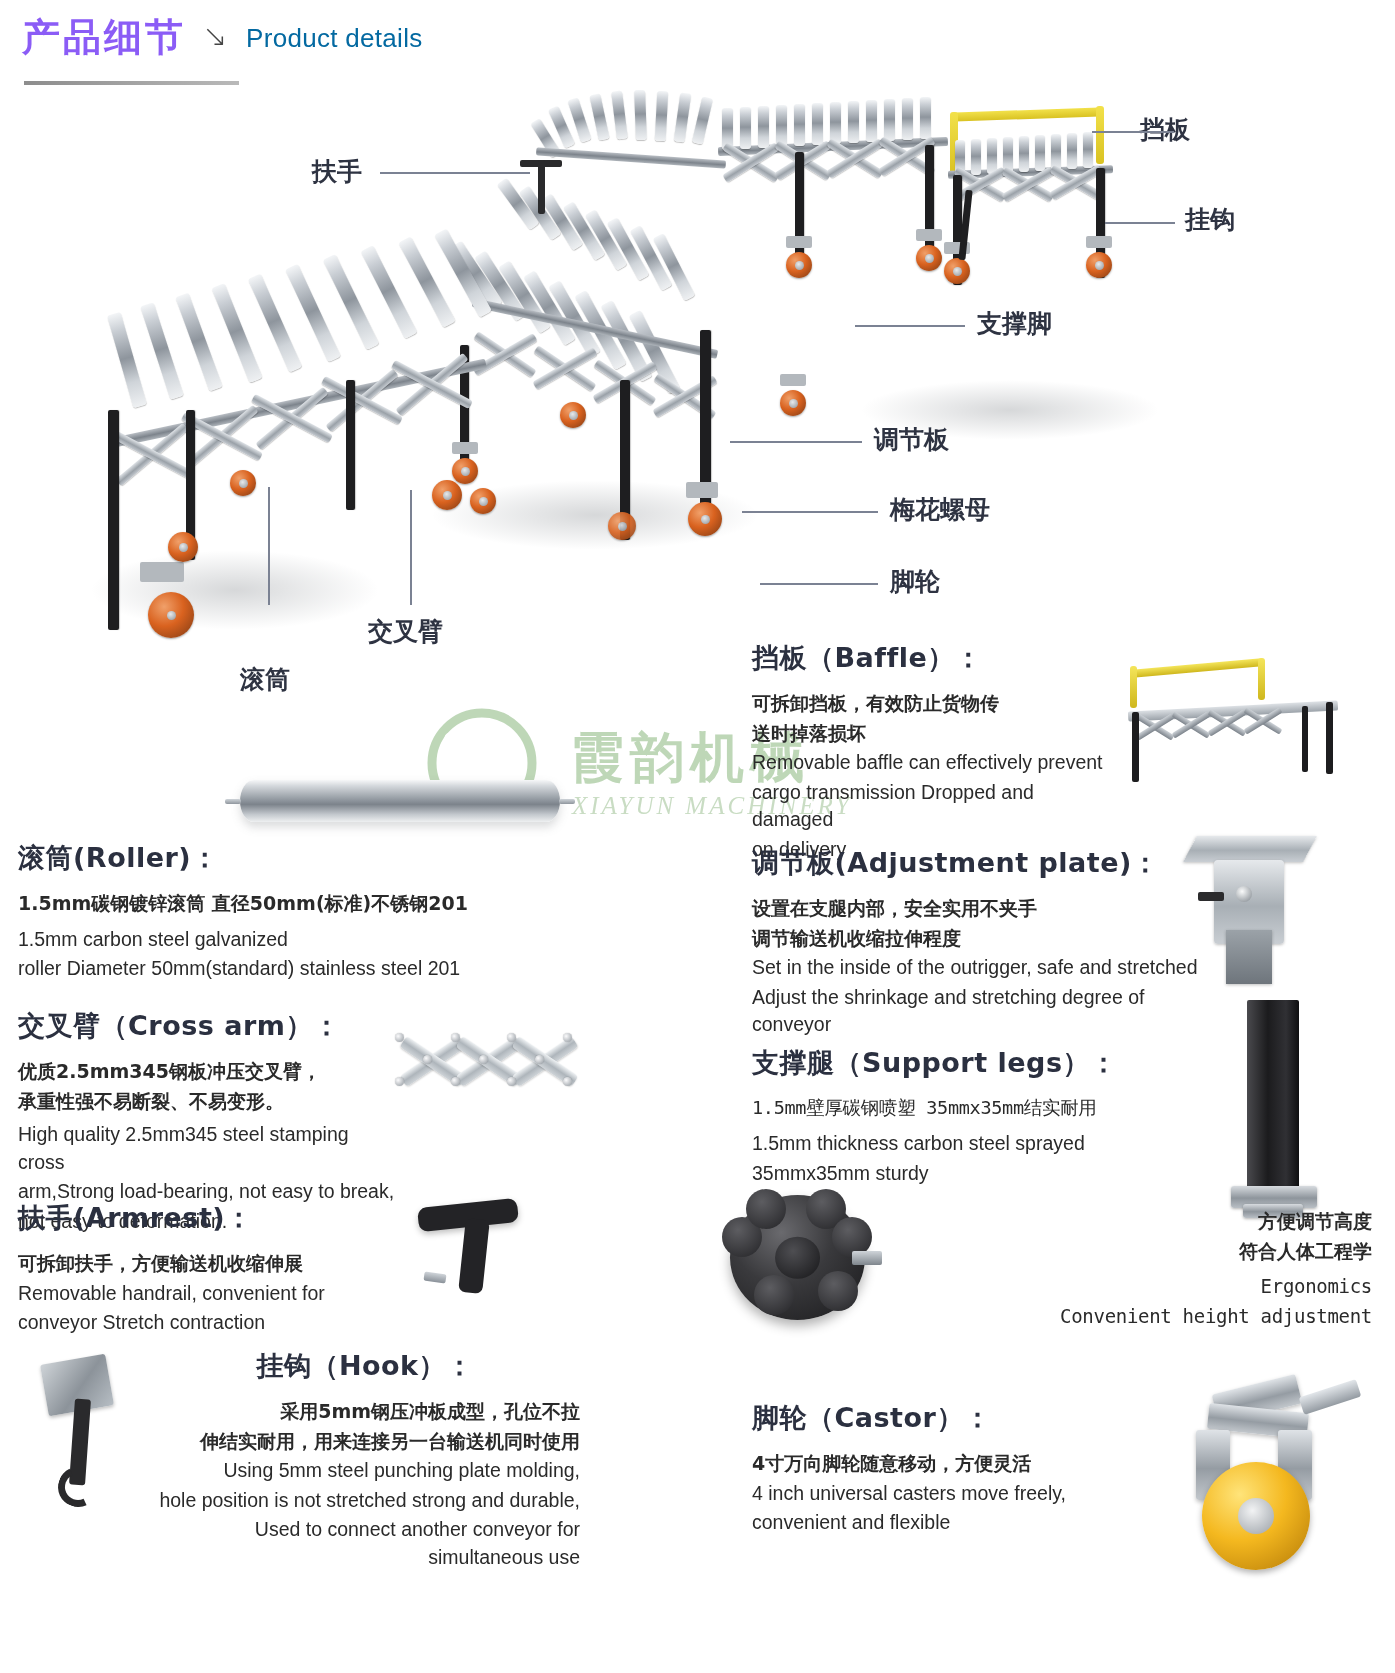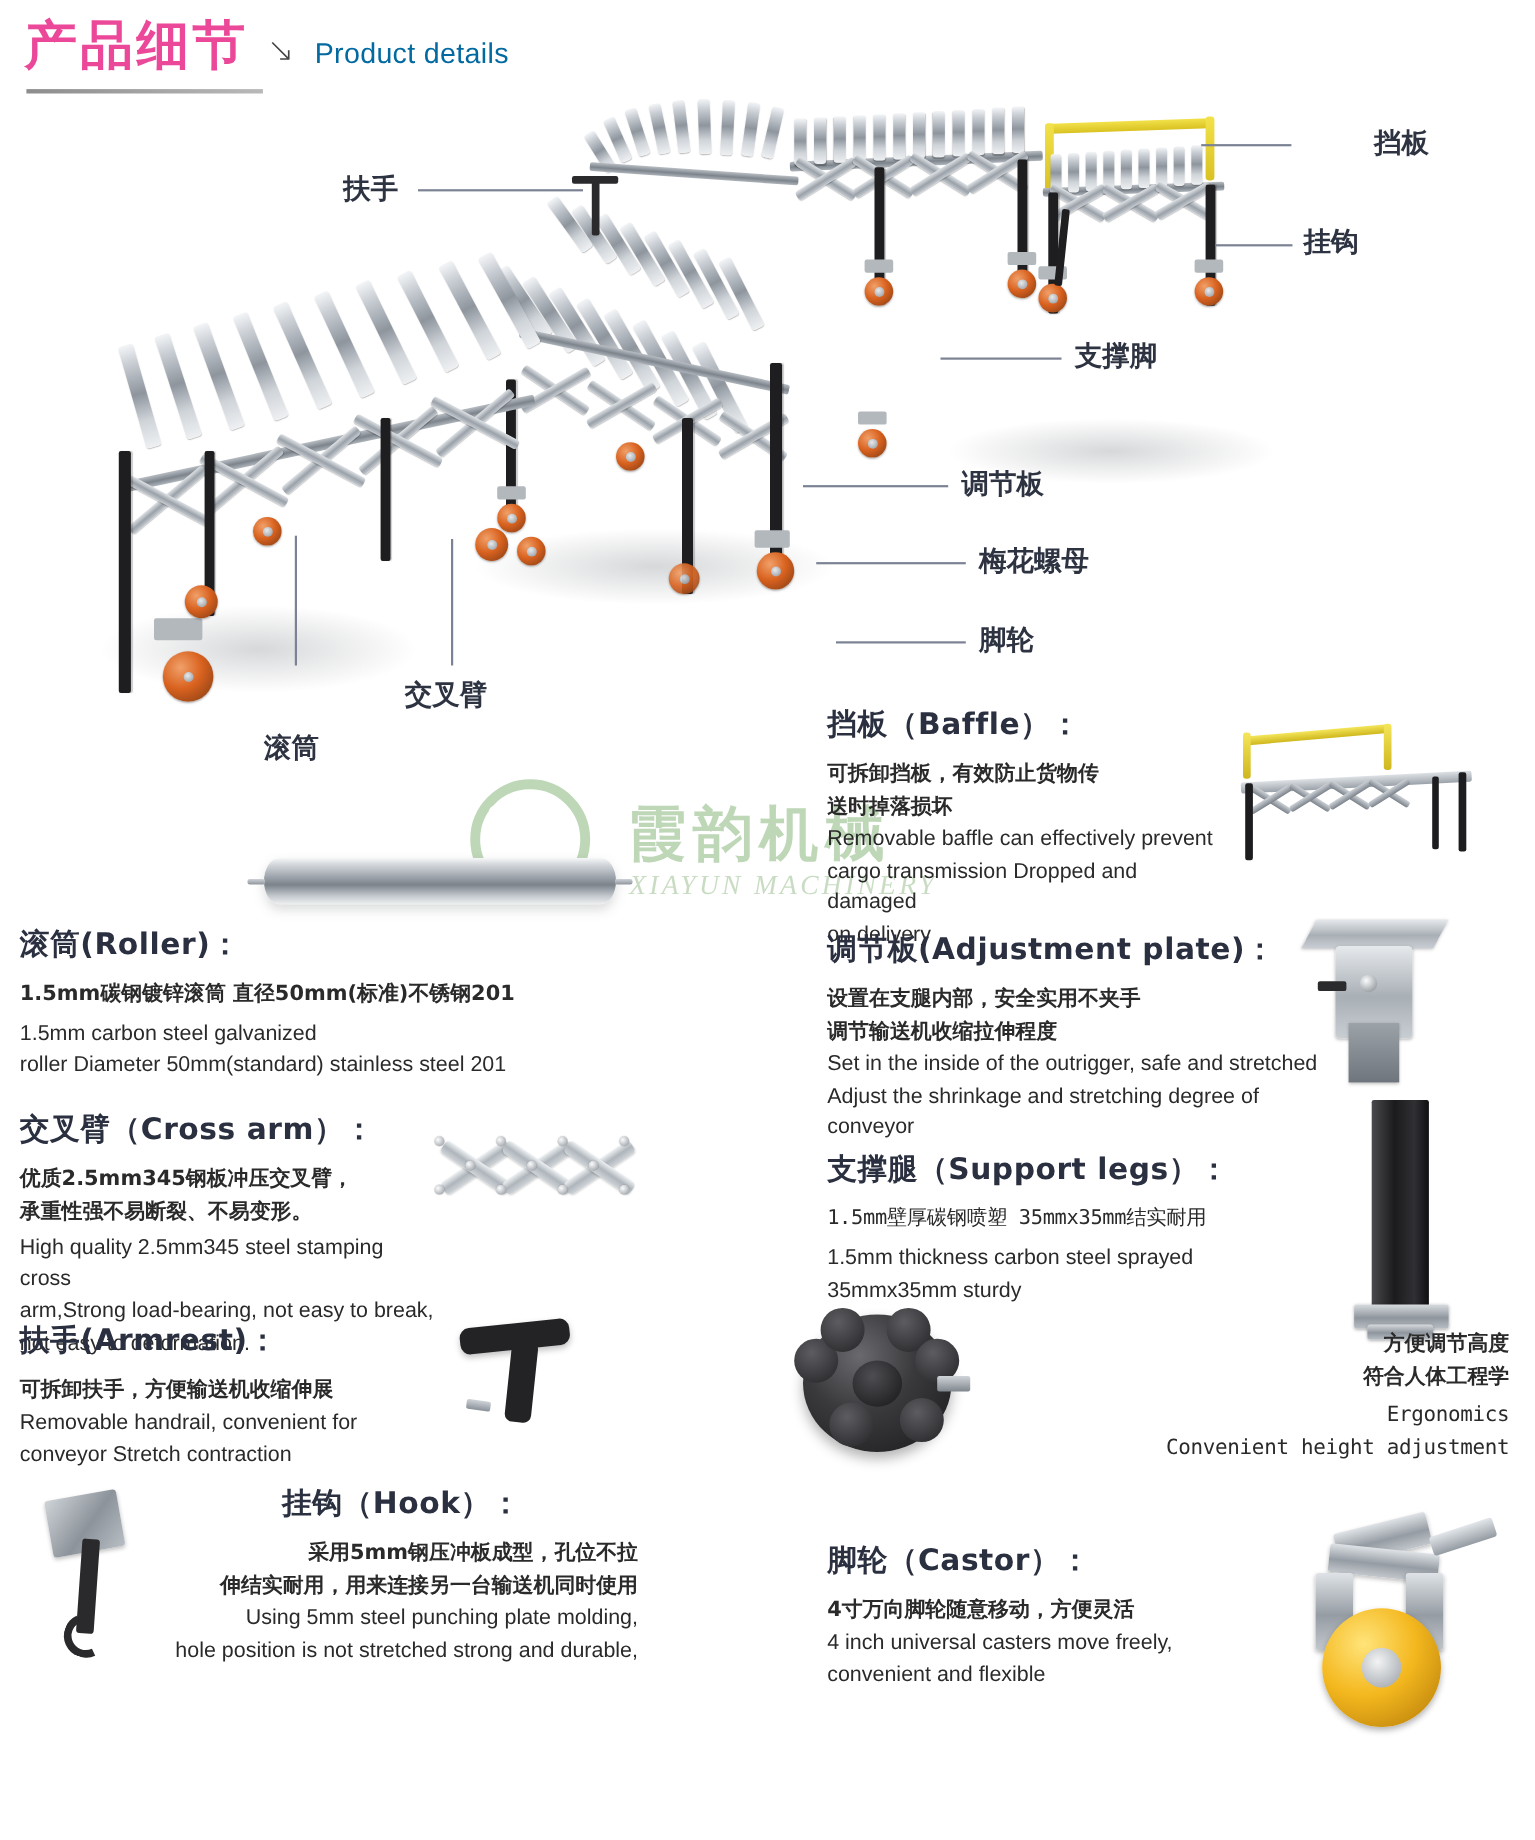"产品细节" #header .cn { color: #ec4899 -> #8b5cf6; font-size: 48px -> 38px }
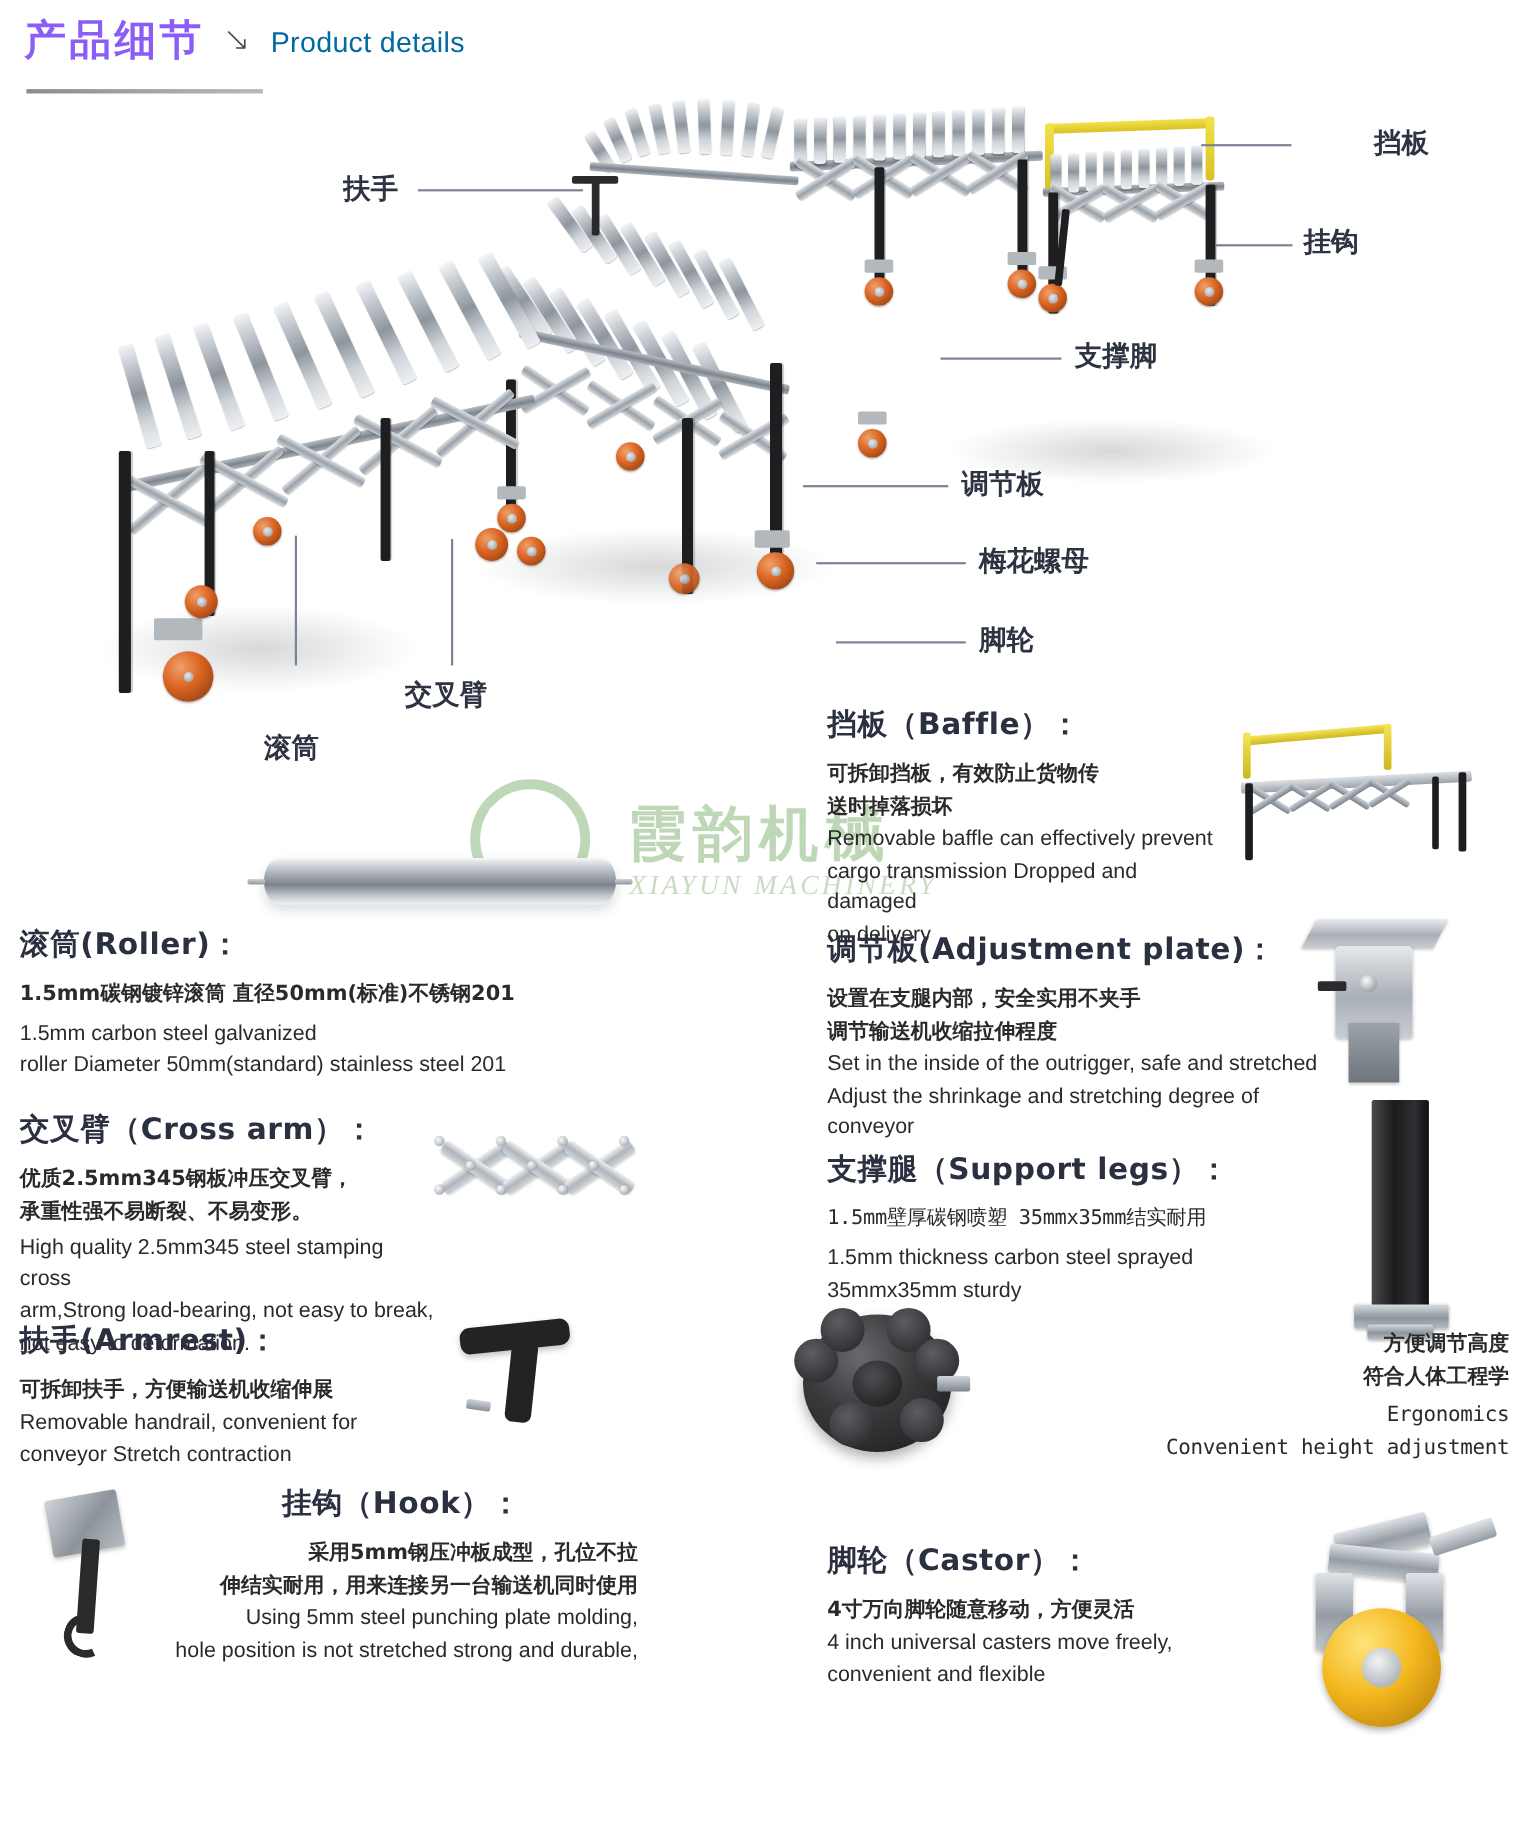"挡板" span.lbl { left: 1249px -> 1140px }
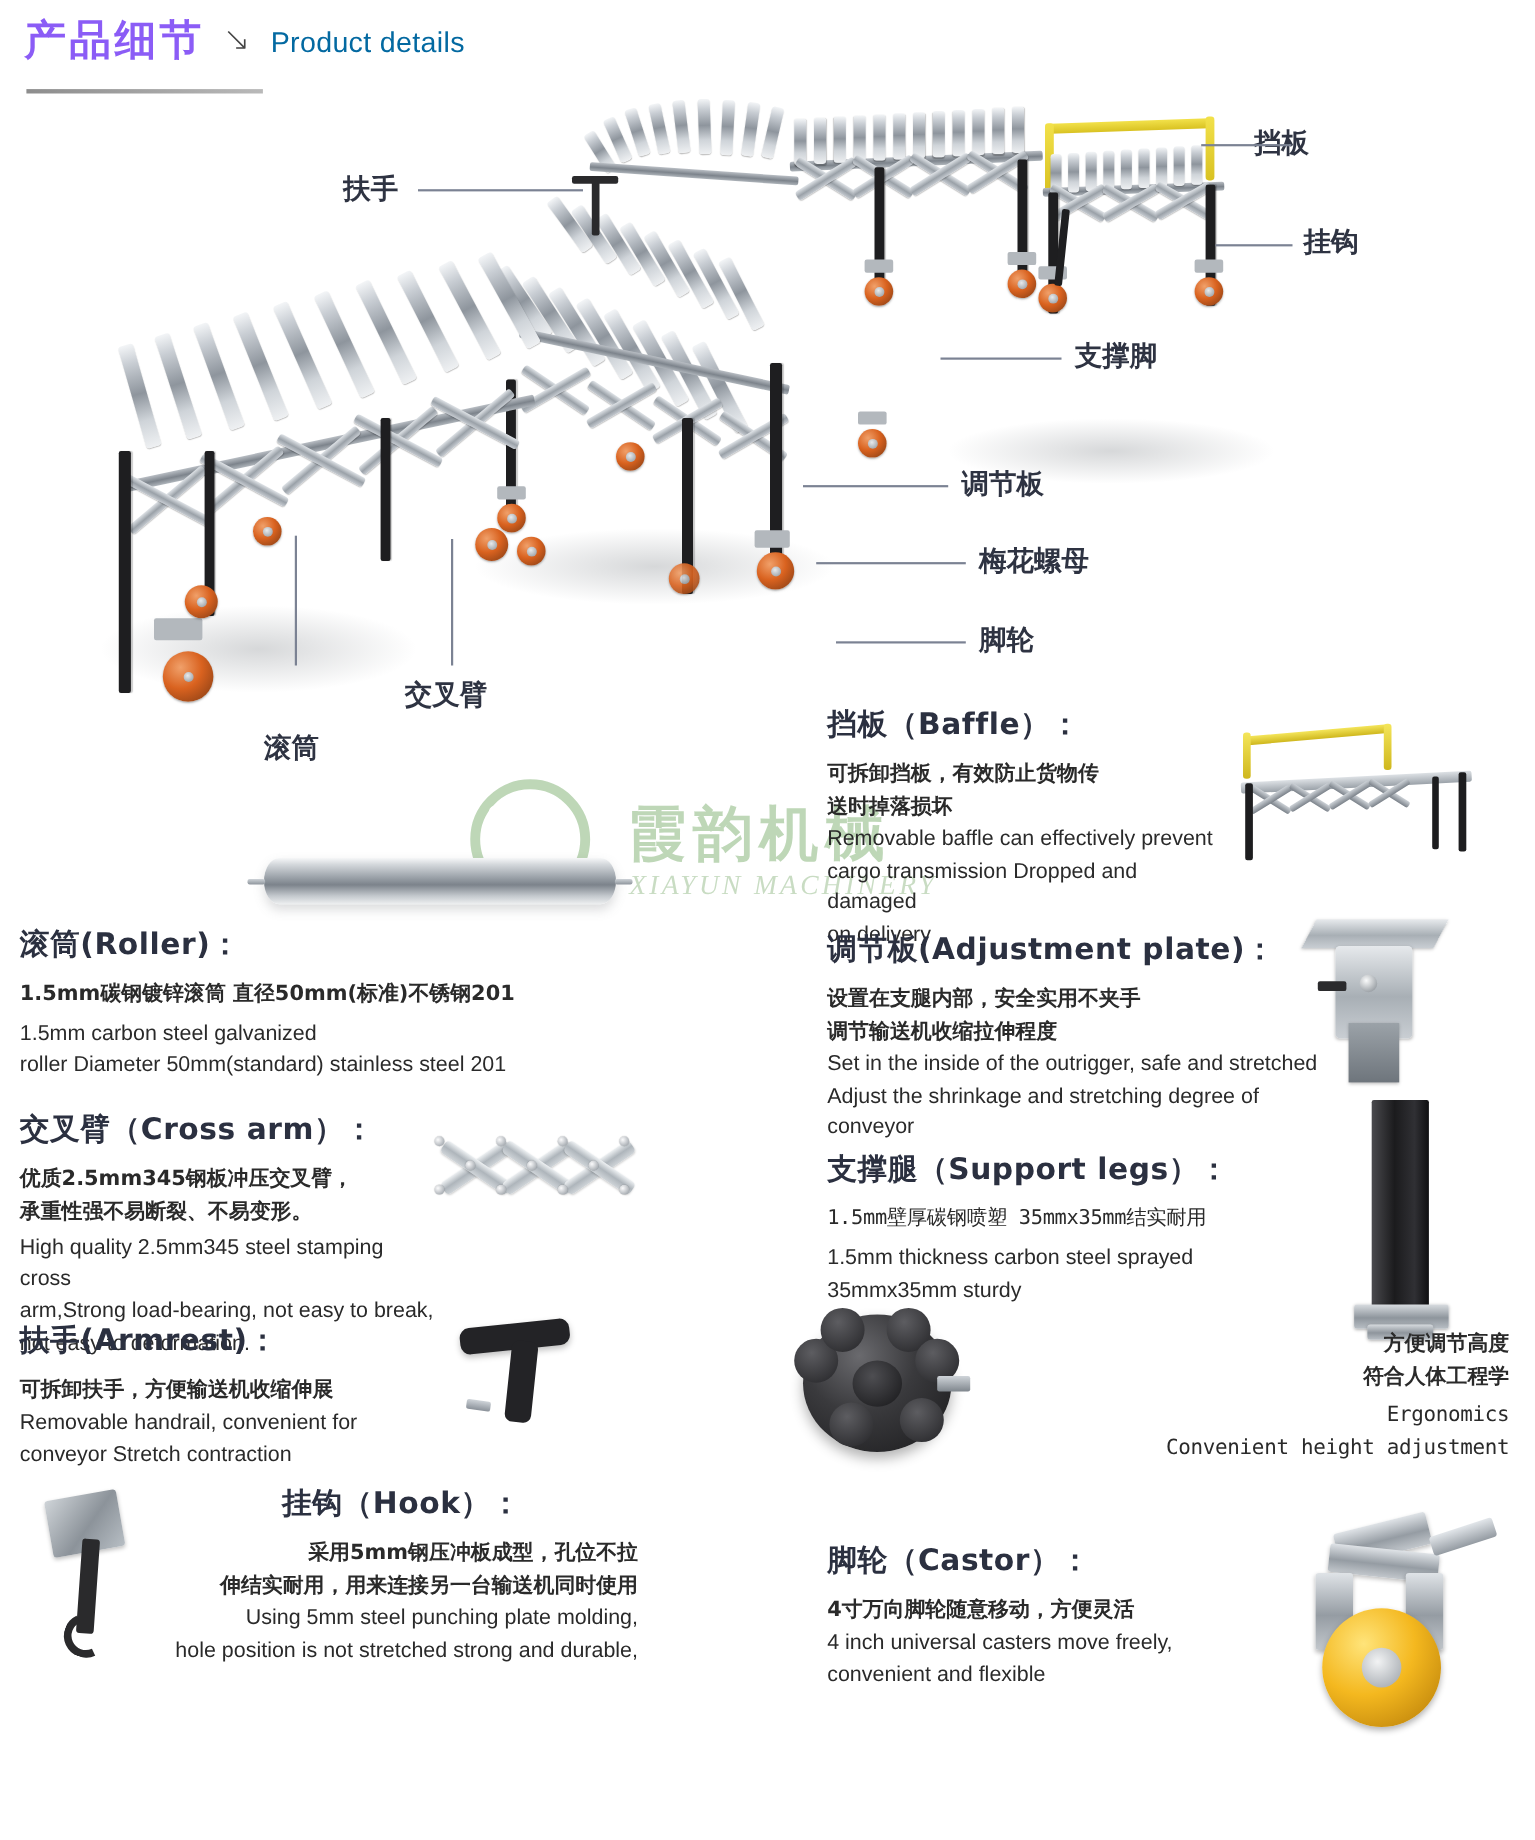"Used to connect another conveyor" p.en { html: none -> <p>Used to connect another conveyor for simultaneous use</p> }
